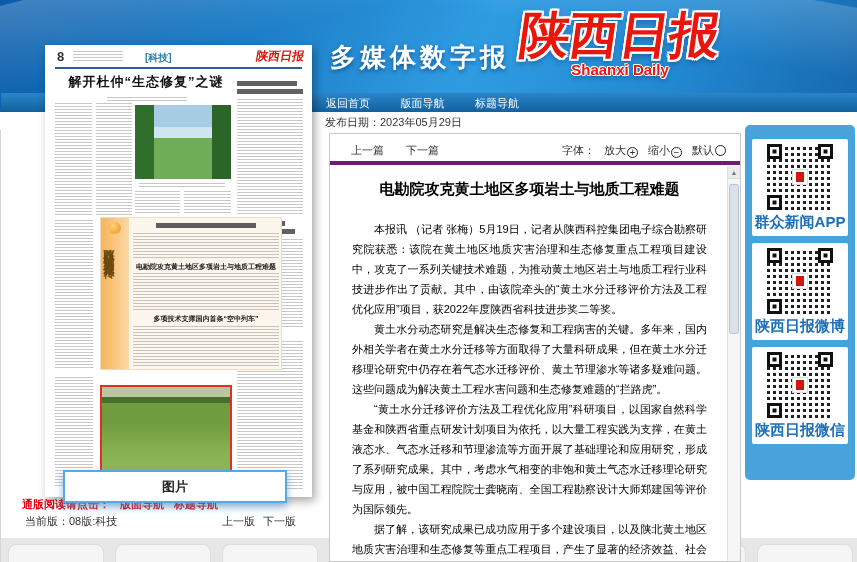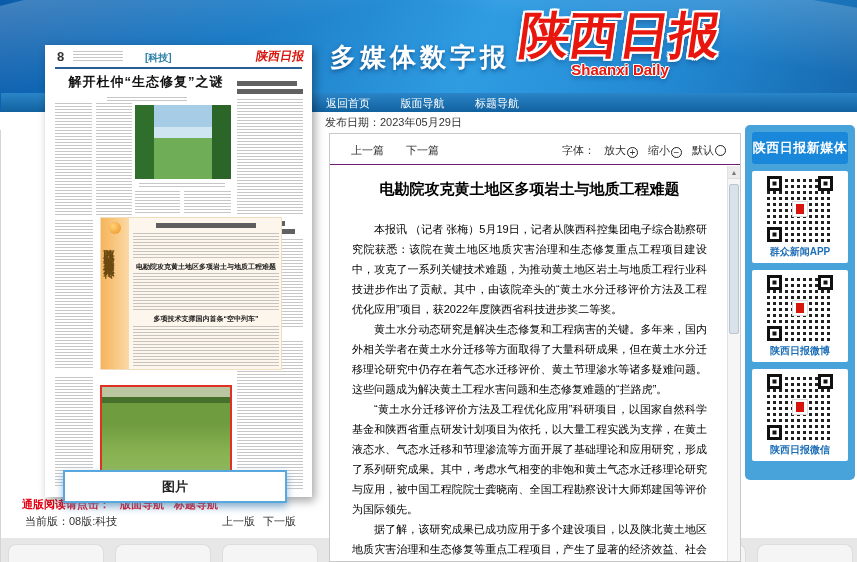"上一篇" #art-toolbar { border-bottom: 1px solid #701a75 -> 4px solid #701a75 }
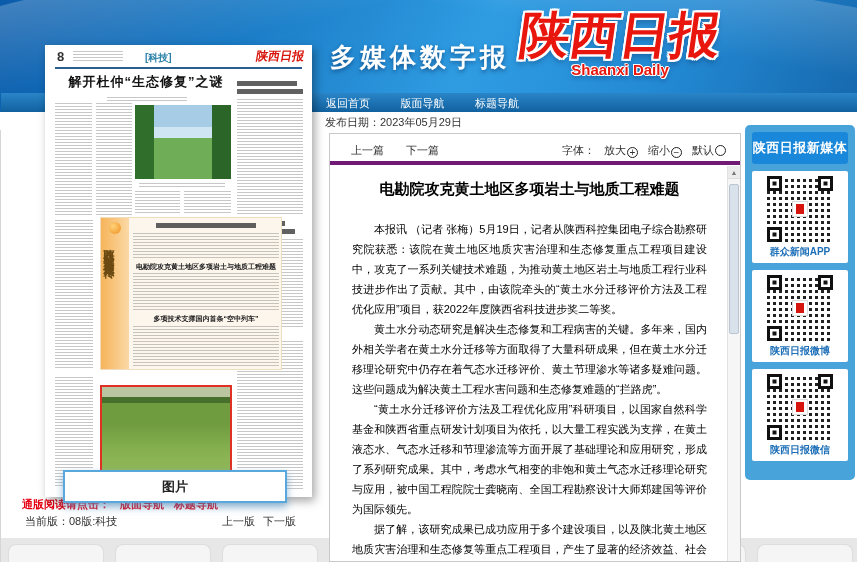"陕西日报新媒体" div { html: <div>陕西日报新媒体</div> -> none }
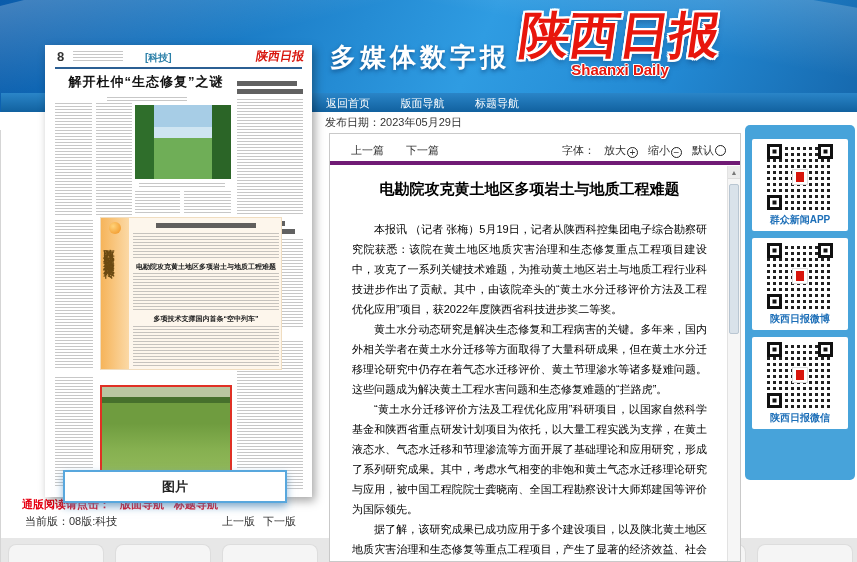"群众新闻APP" .qr-label { font-size: 10px -> 15px }
